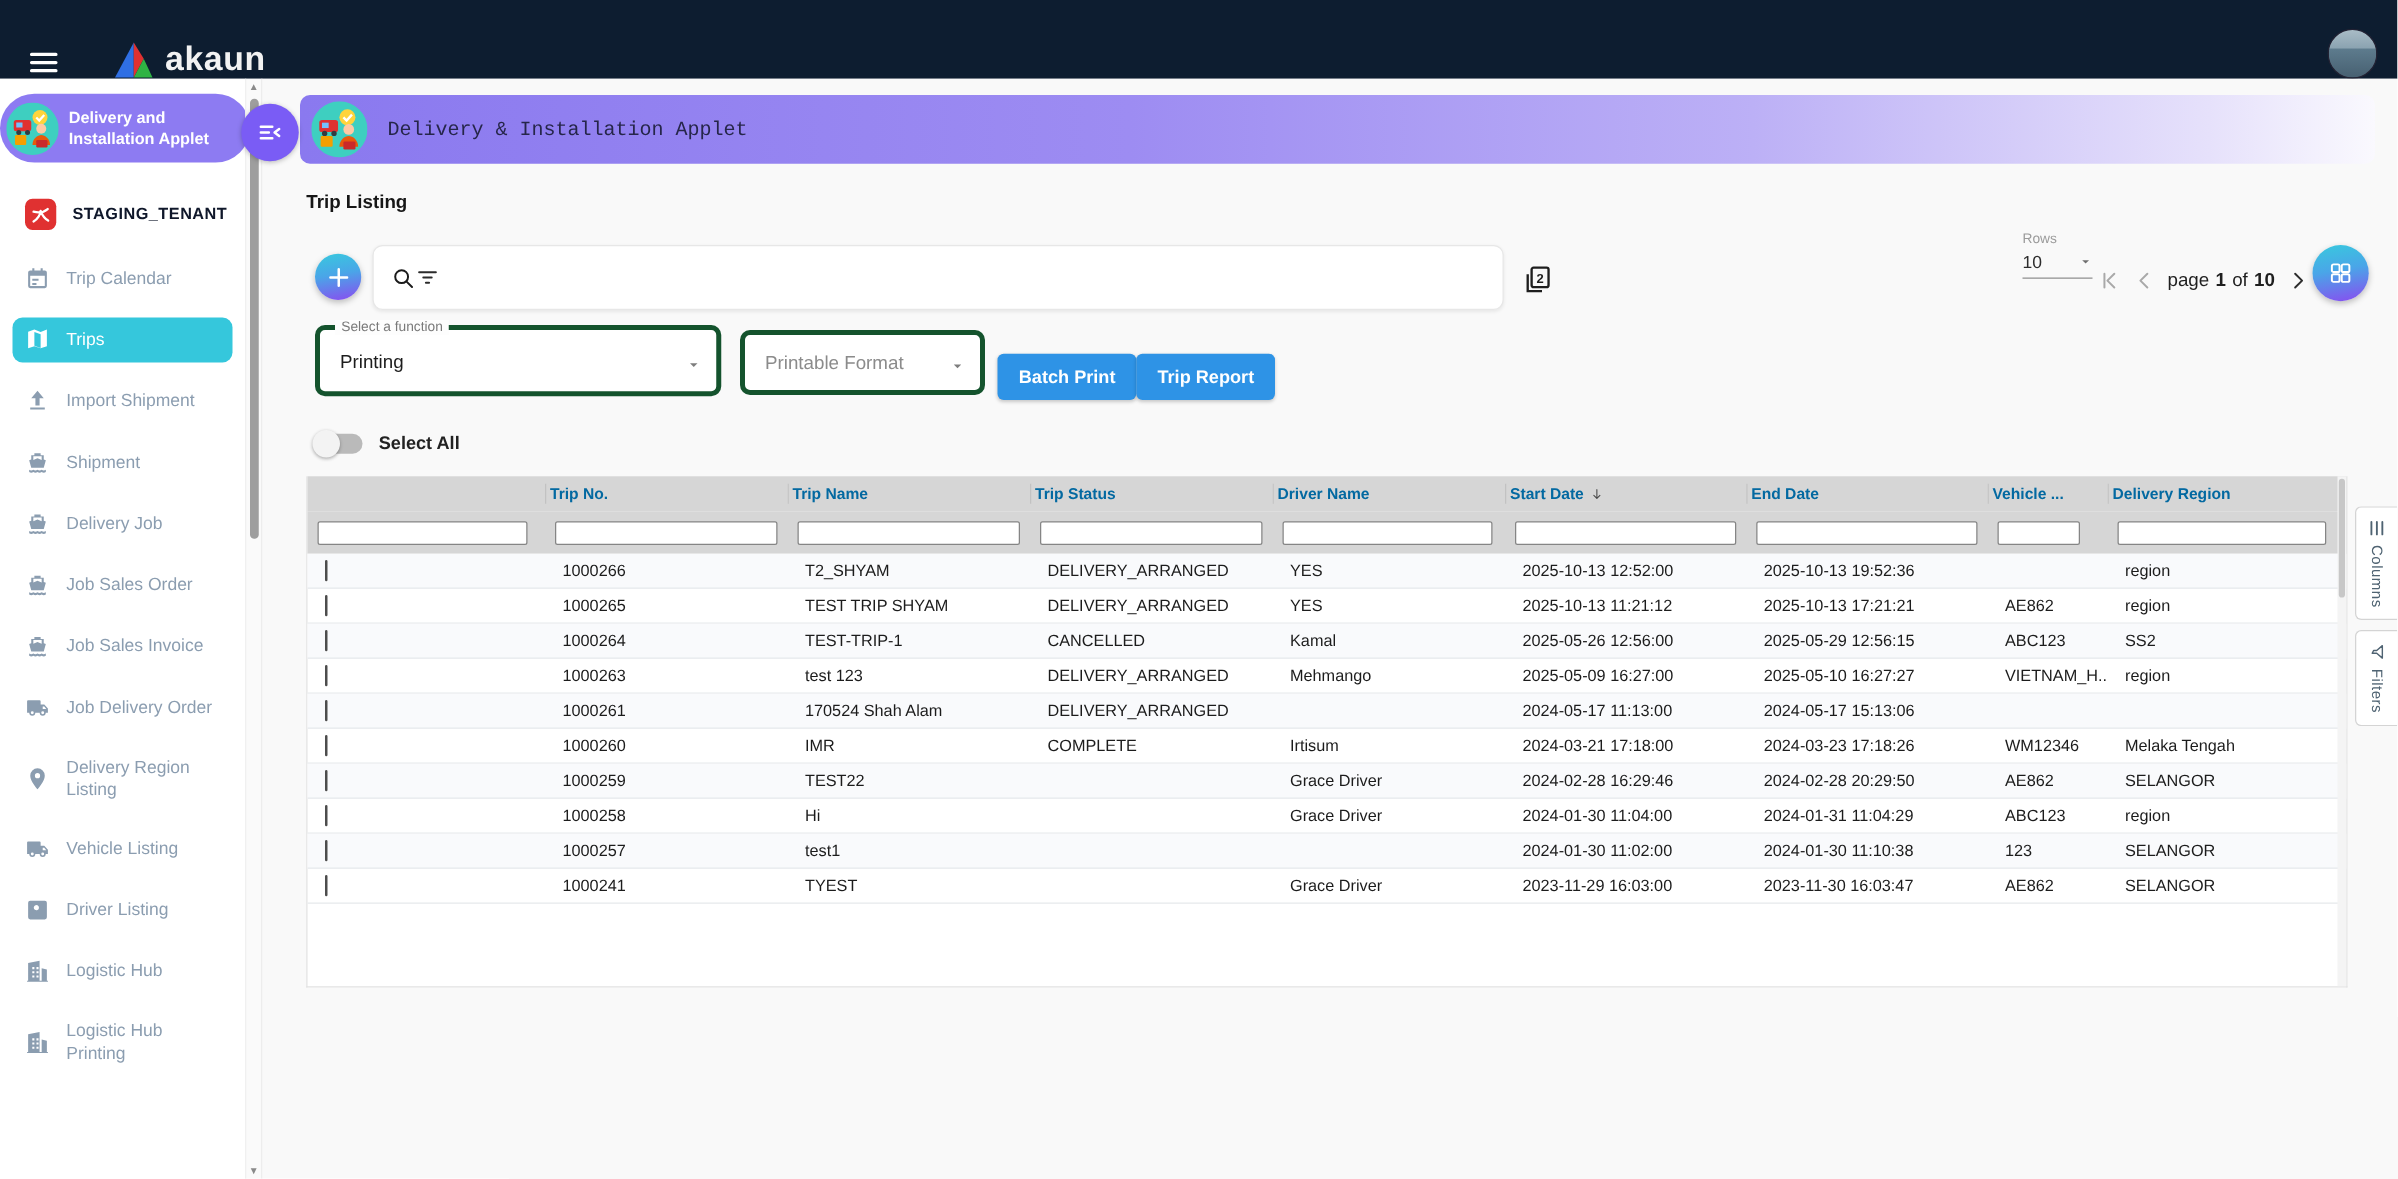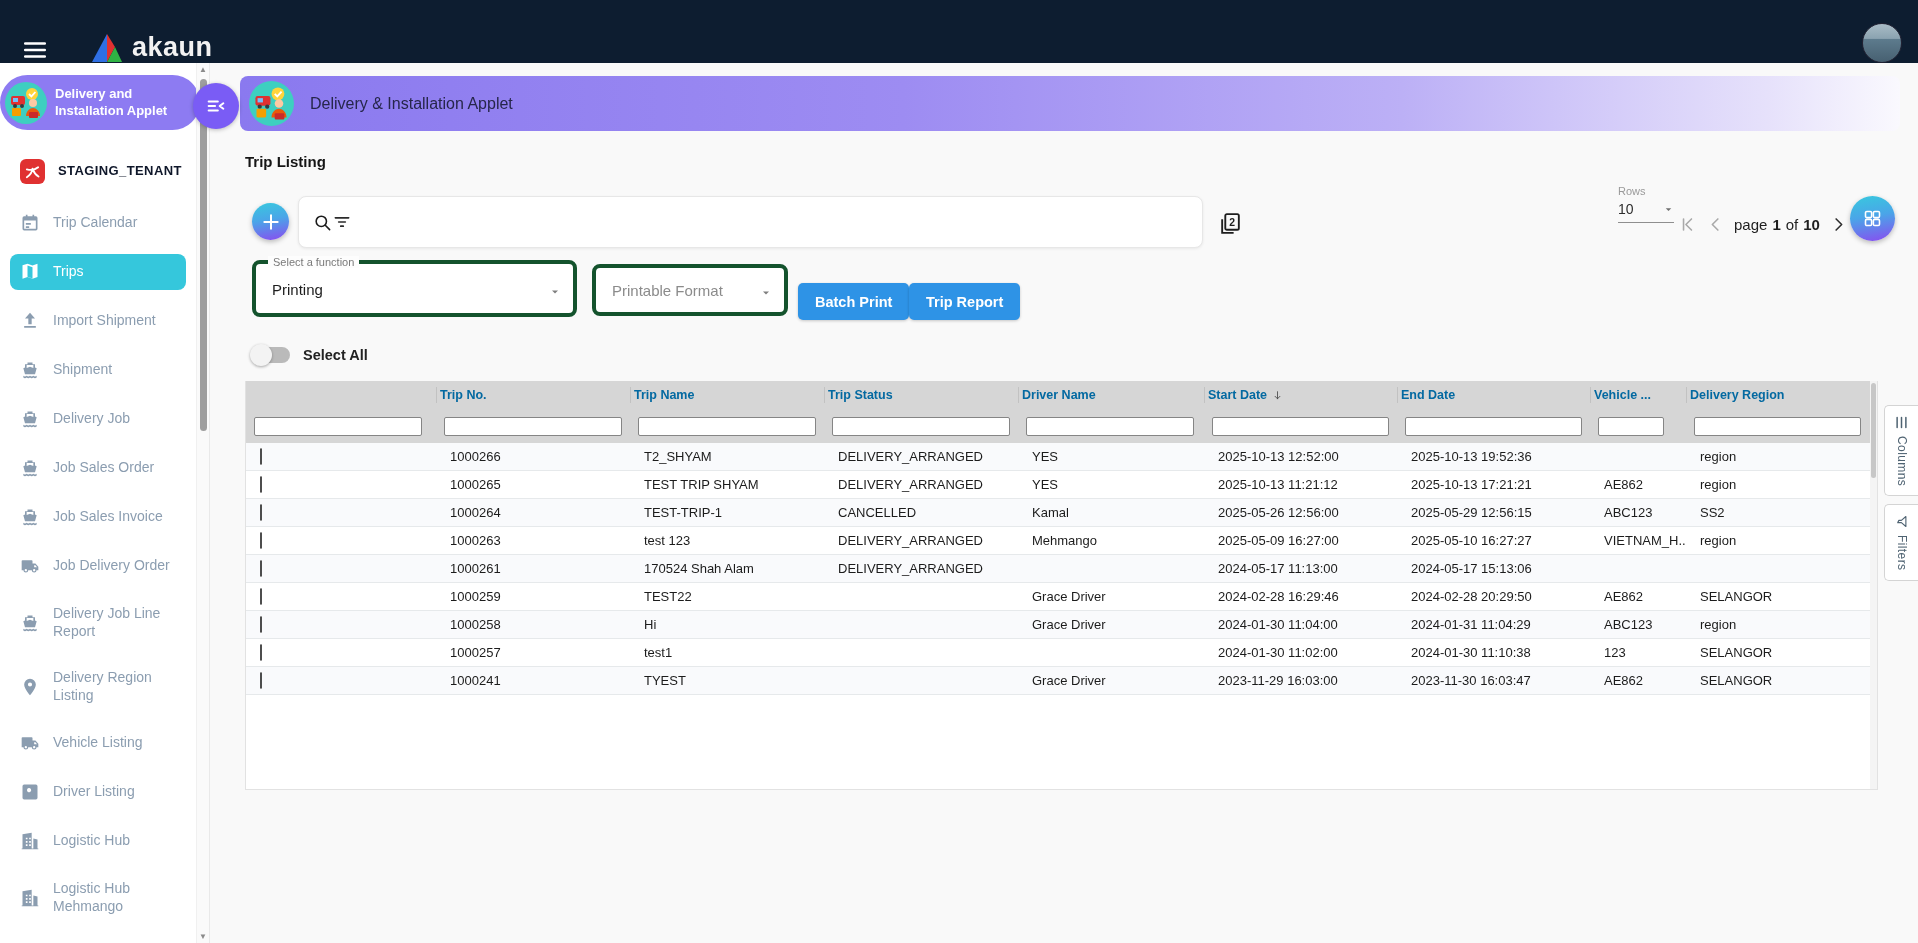"Delivery & Installation Applet" .banner { font-family: none -> Liberation Mono, monospace }
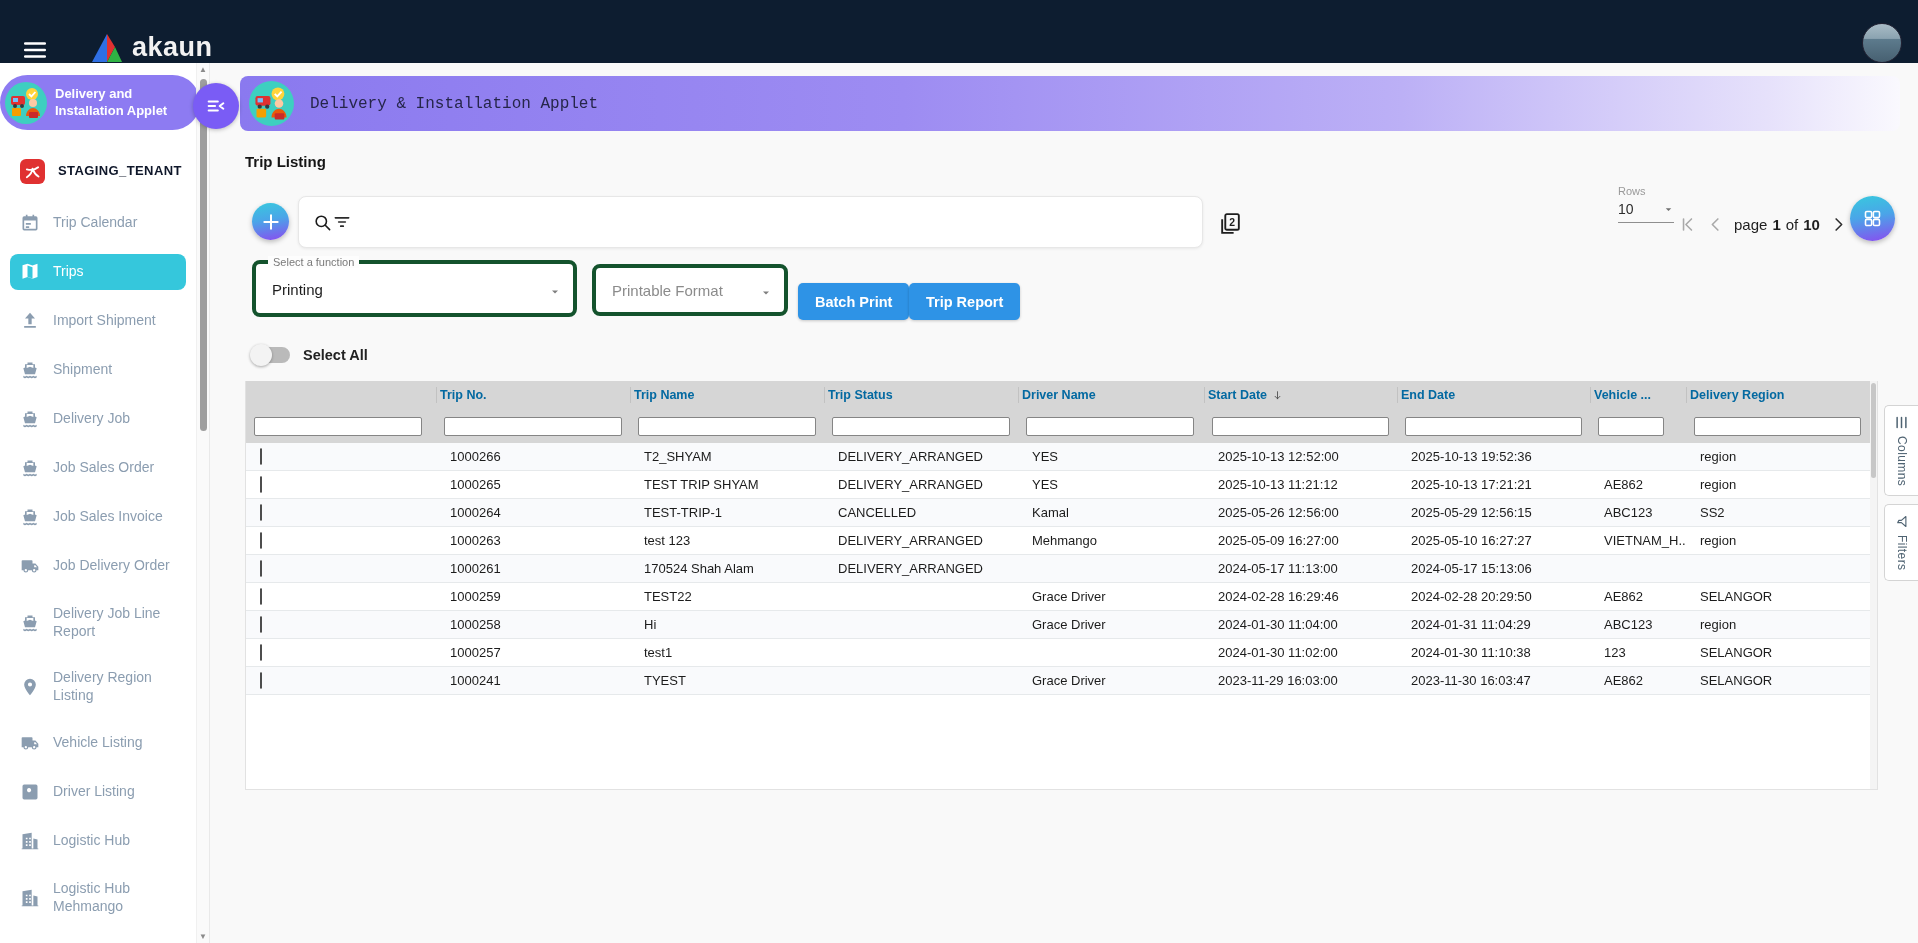"1000260" div.t-row { html: none -> <div> <div><span></span></div> <div>1000260</div> <div>IMR</div> <div>COMPLETE</div> <div>Irtisum</div> <div>2024-03-21 17:18:00</div> <div>2024-03-23 17:18:26</div> <div>WM12346</div> <div>Melaka Tengah</div> </div> }
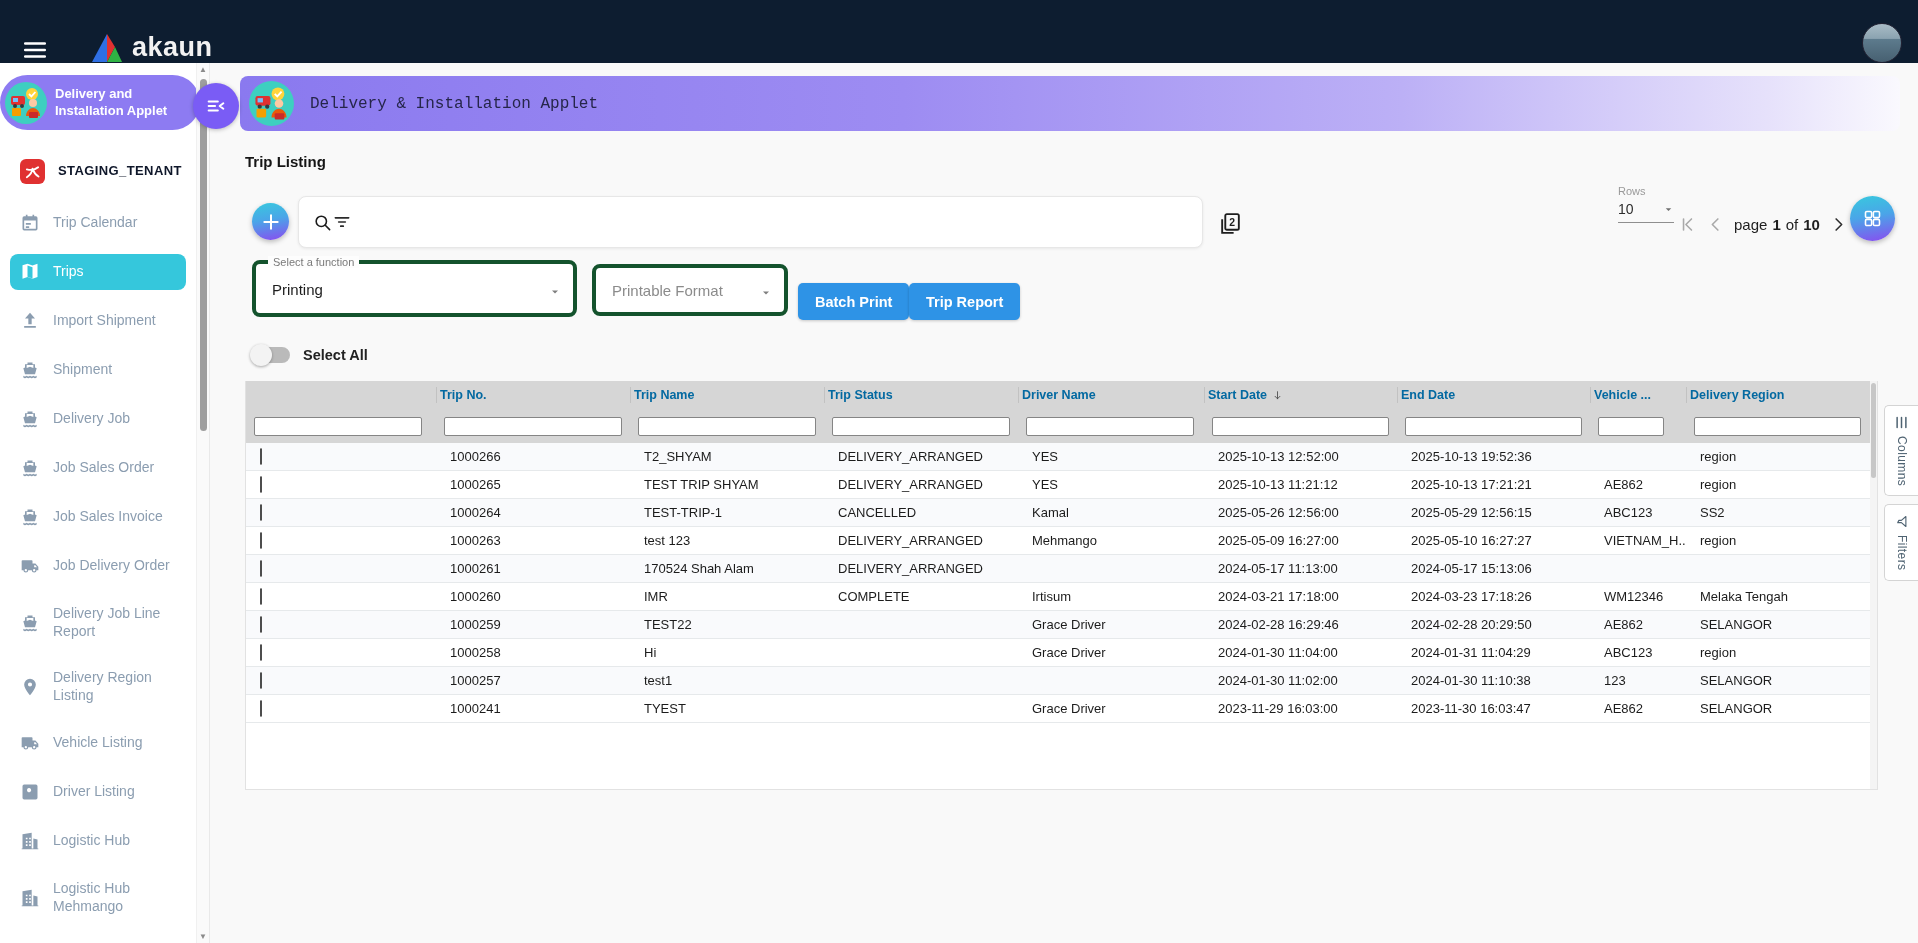"Delivery Job Line Report" div.menu-item { html: <div> <span> <svg> <path></path> </svg> </span> <span>Delivery Job Line Report</span> </div> -> none }
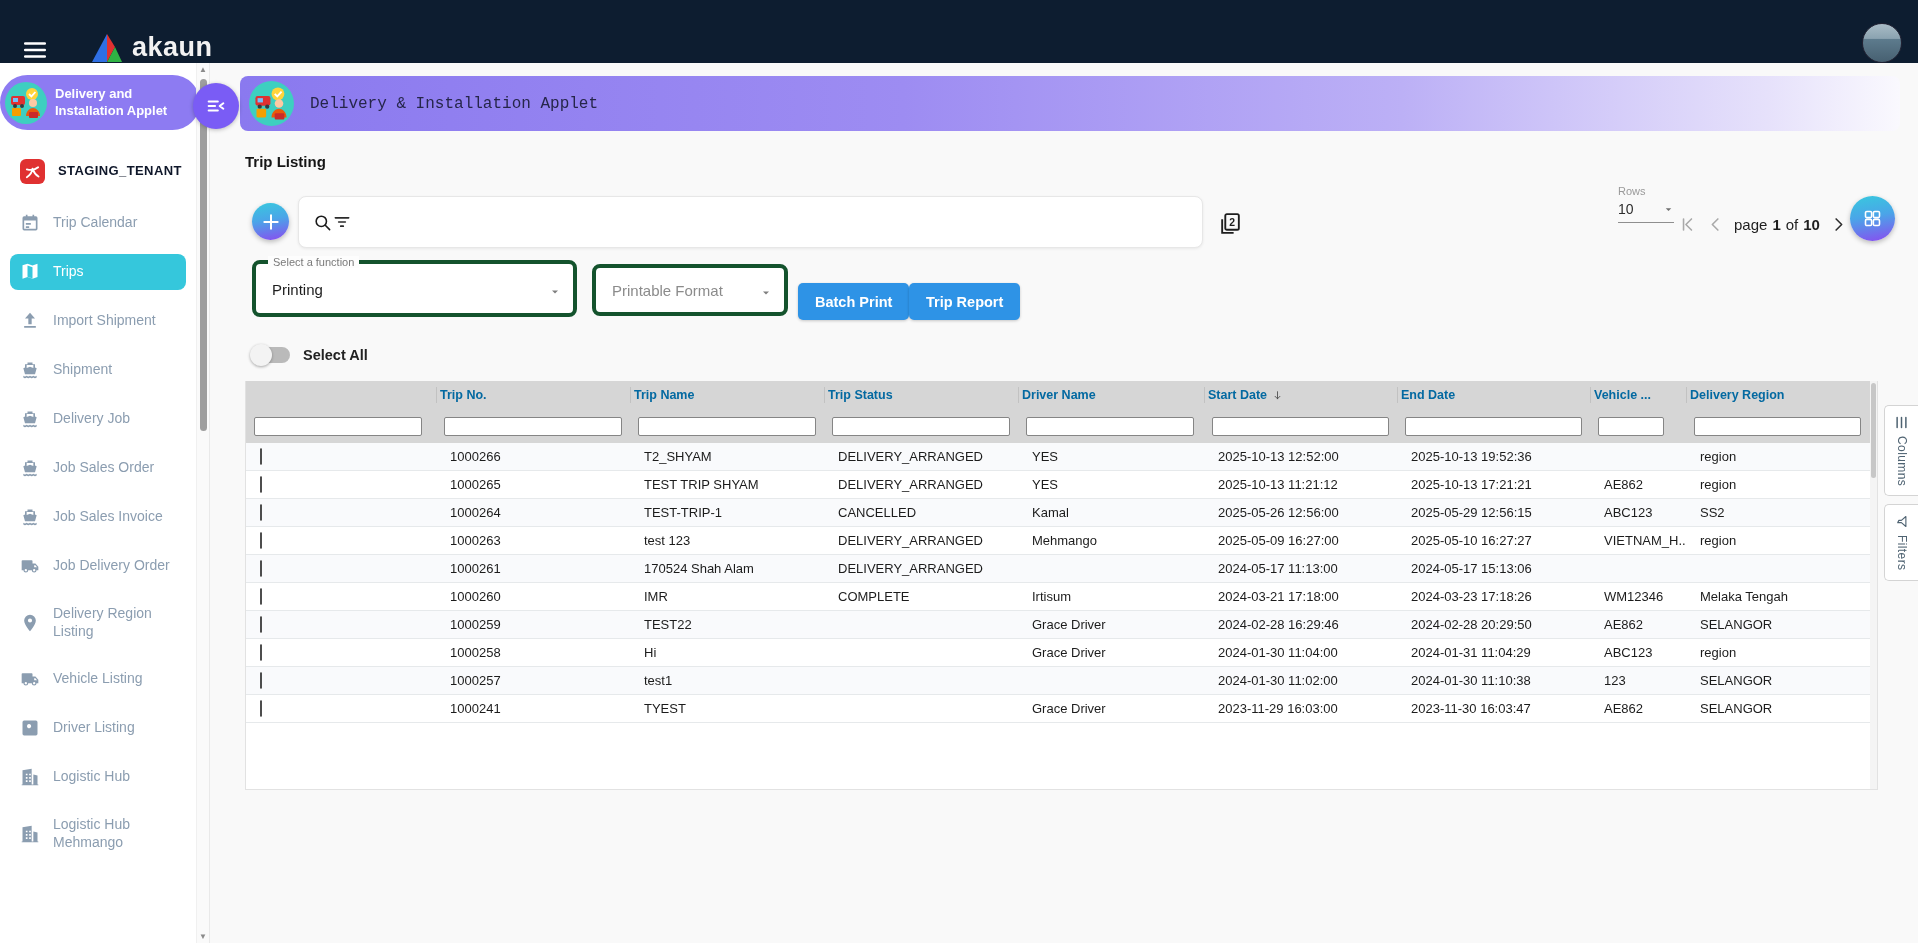"Logistic Hub Mehmango" span.mi-label { text: Mehmango -> Printing }
